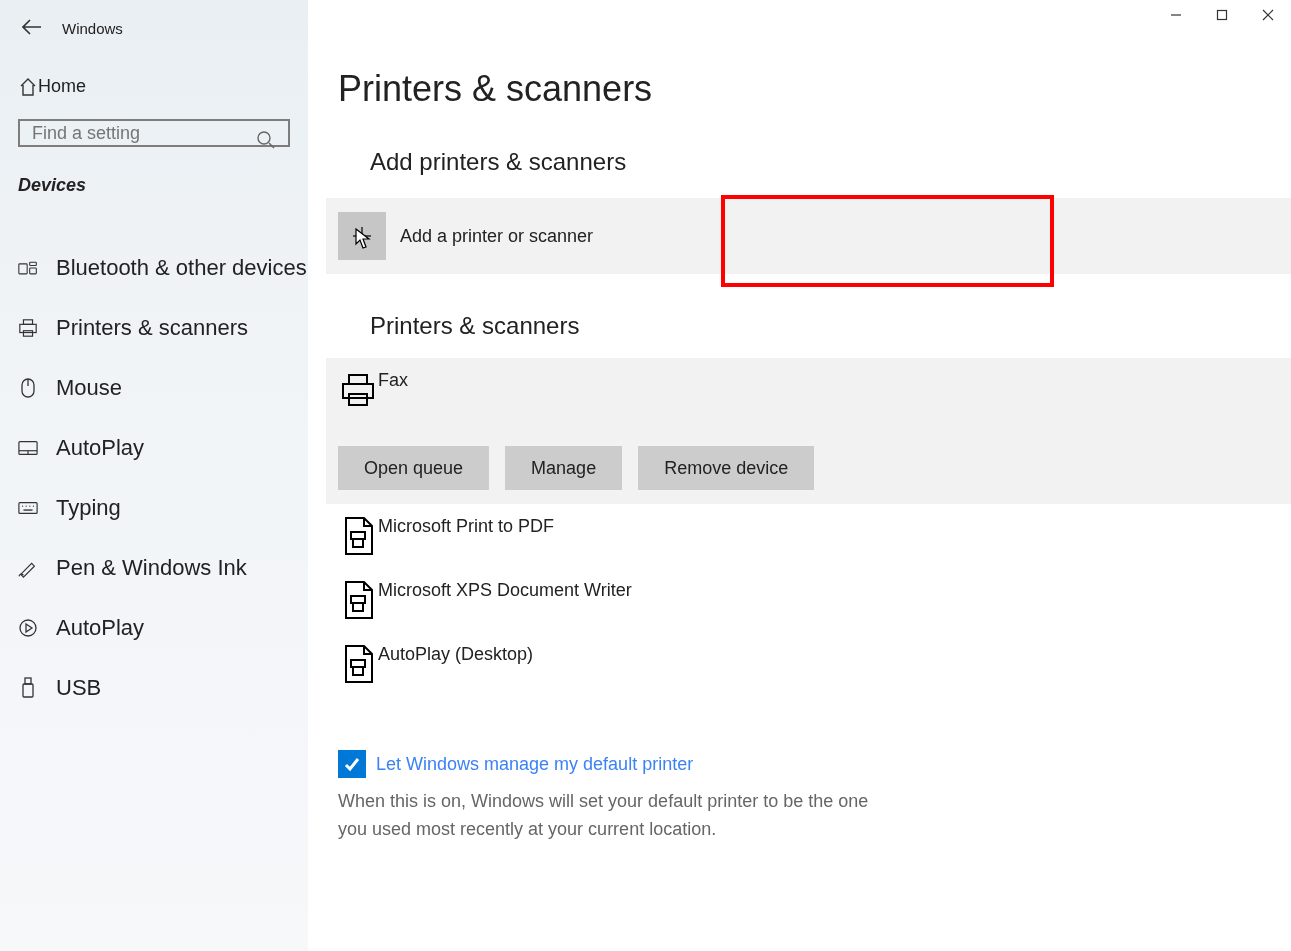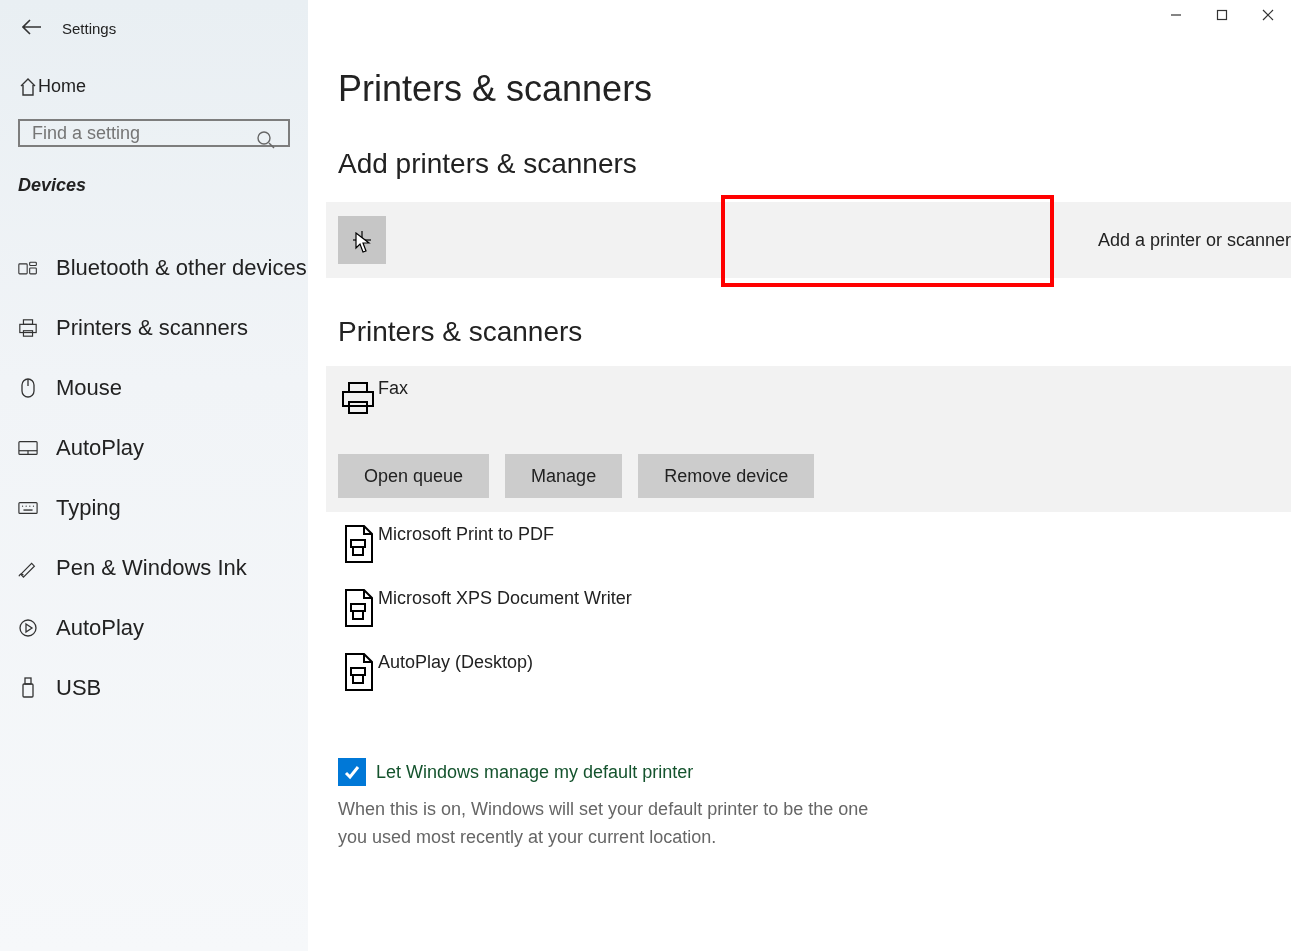"Settings" span.app-title { text: Settings -> Windows }
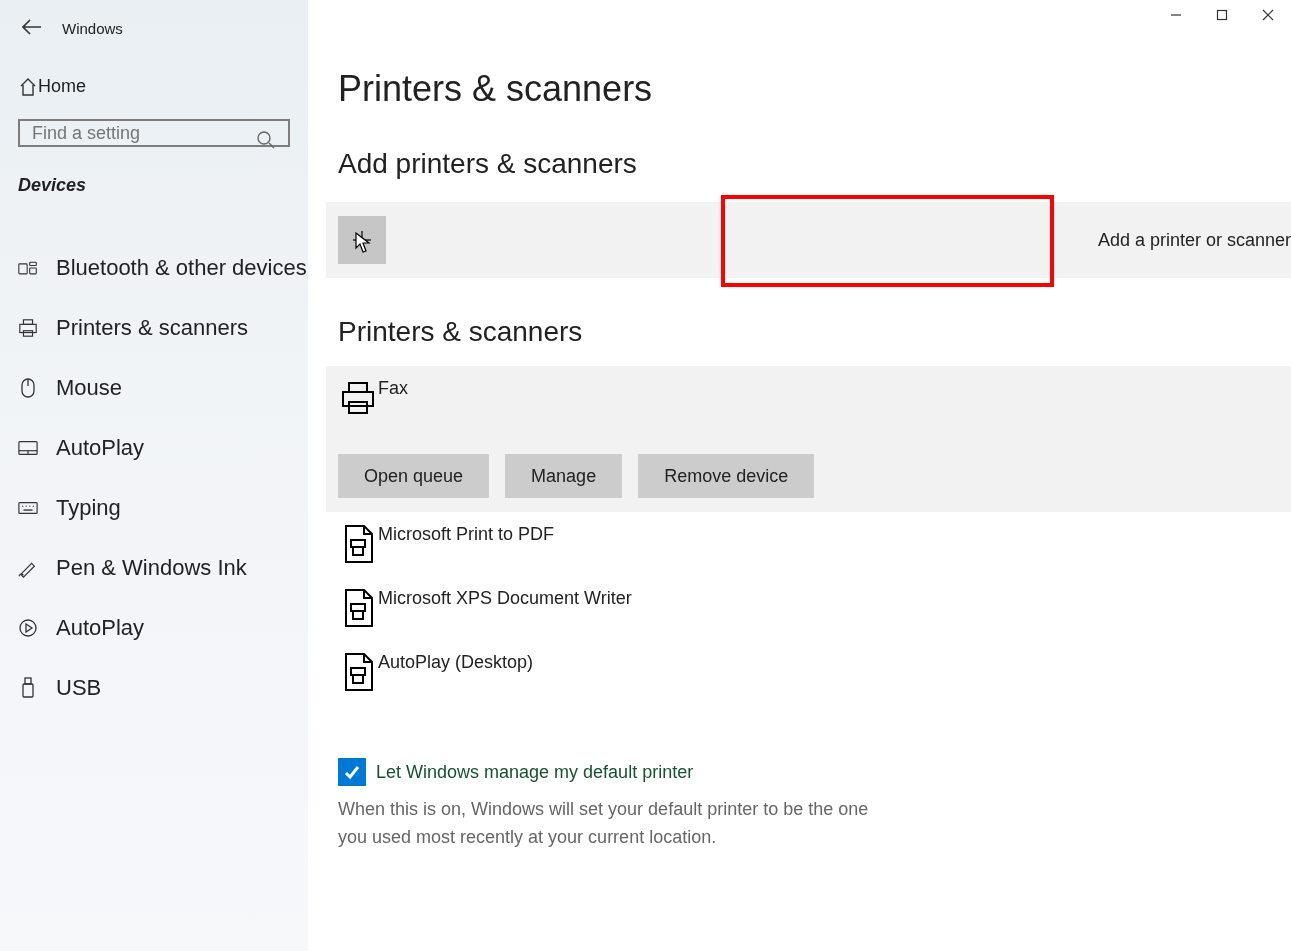"Add printers & scanners" .section-title { font-size: 28px -> 24px; margin-left: none -> 32px }
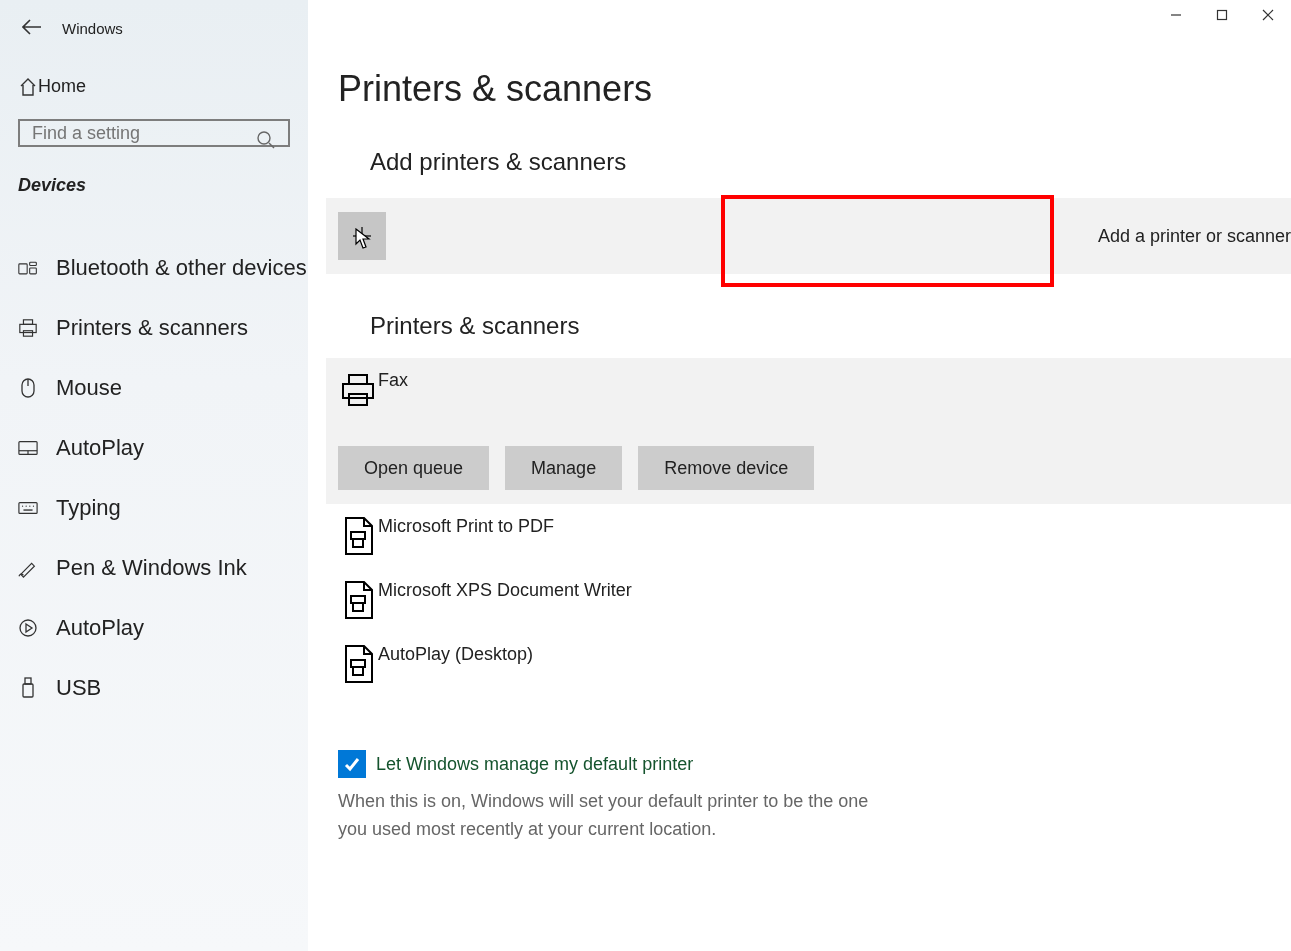"Add a printer or scanner" .add-row { justify-content: space-between -> none }
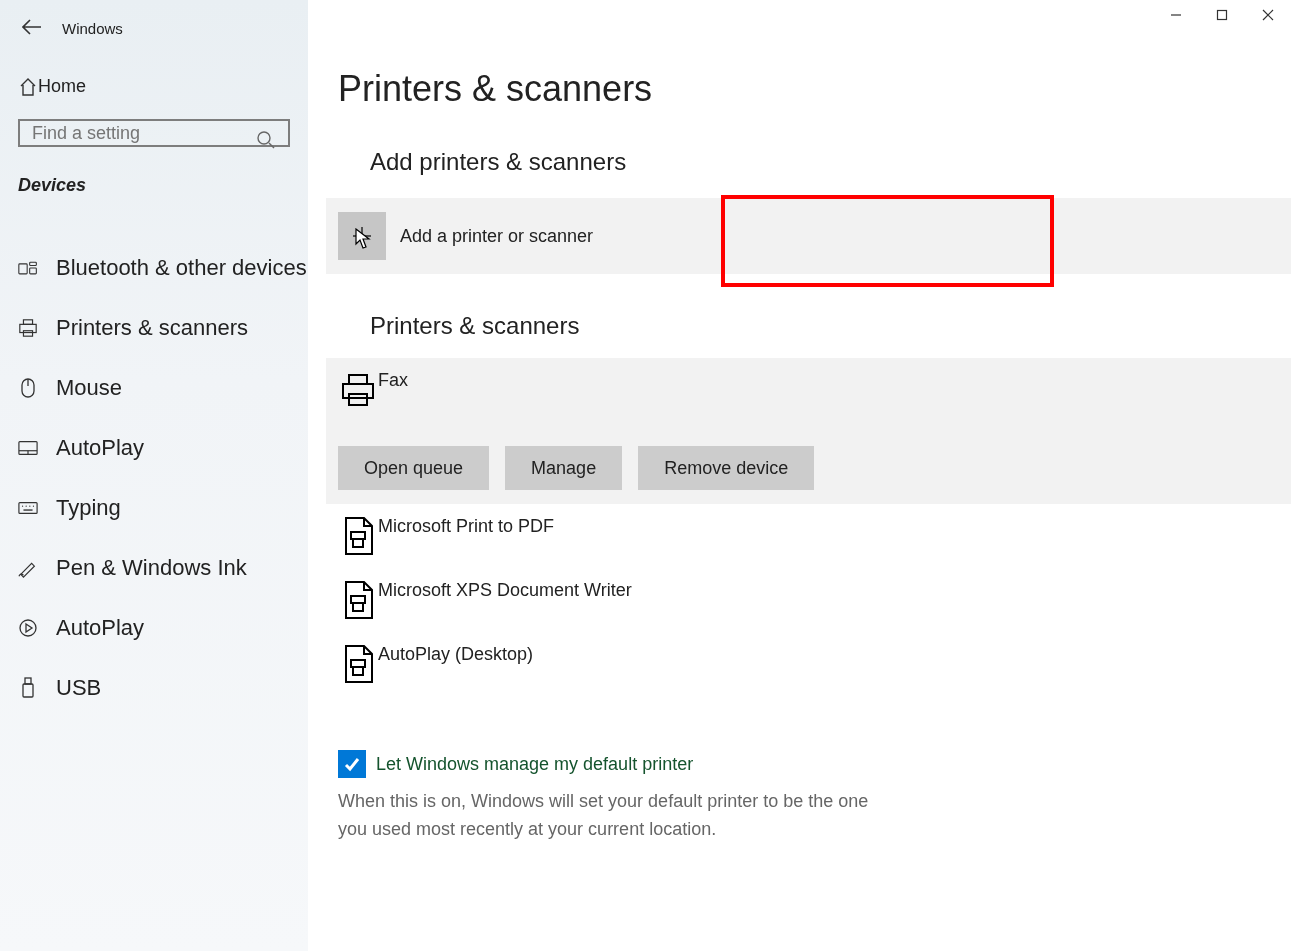"Let Windows manage my default" .chk-label { color: #14532d -> #3b82f6 }
